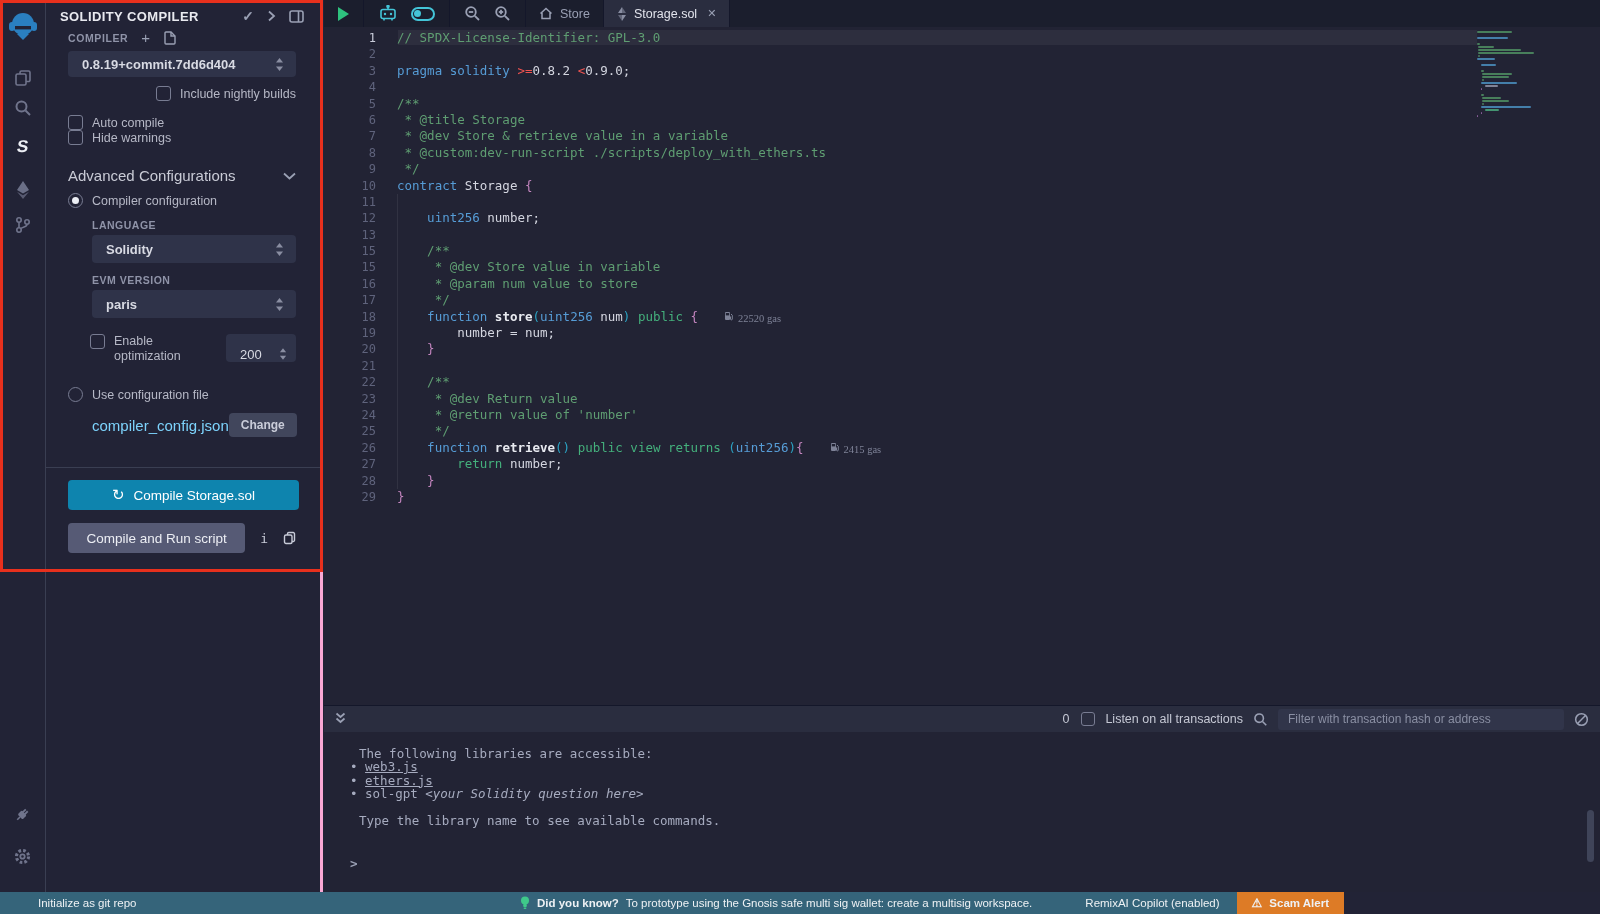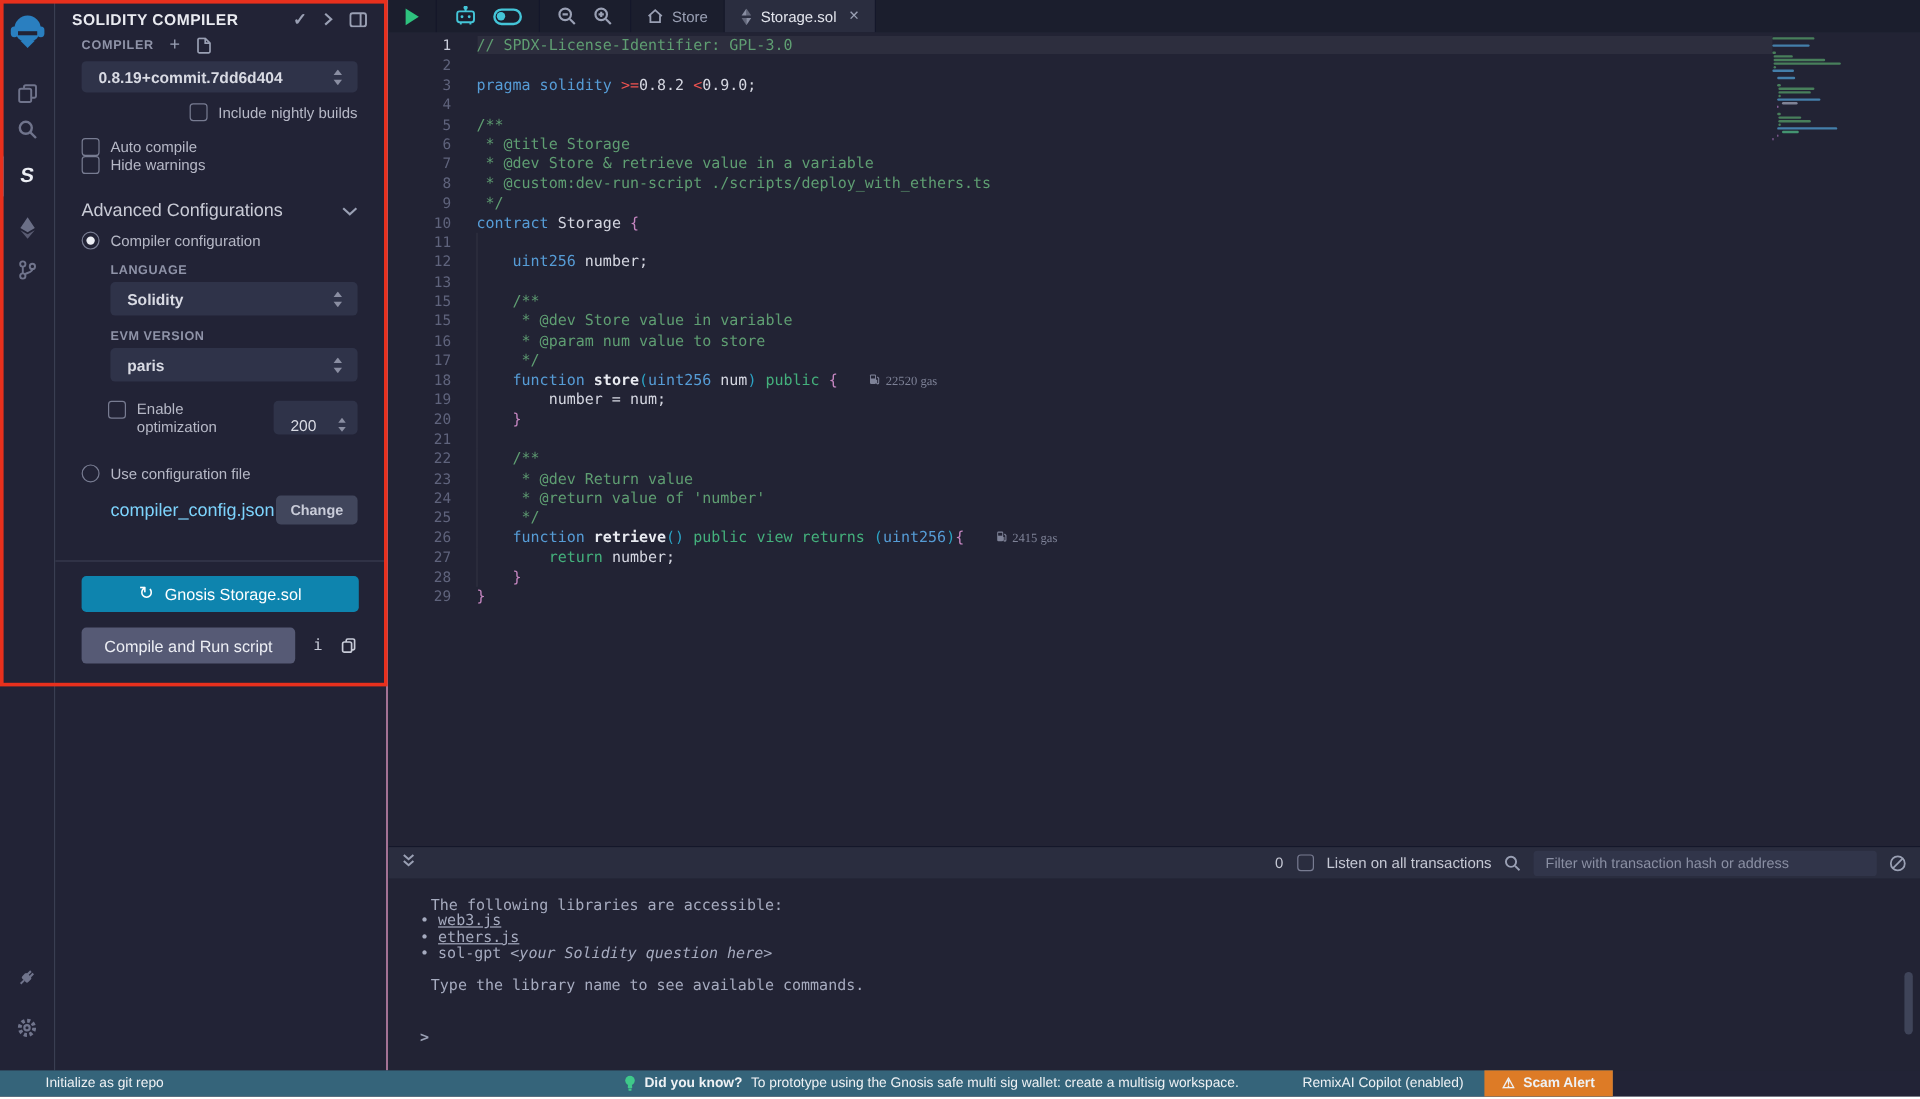"SOLIDITY COMPILER" .panel { border-right: 1px solid #f9a8d4 -> 3px solid #f9a8d4 }
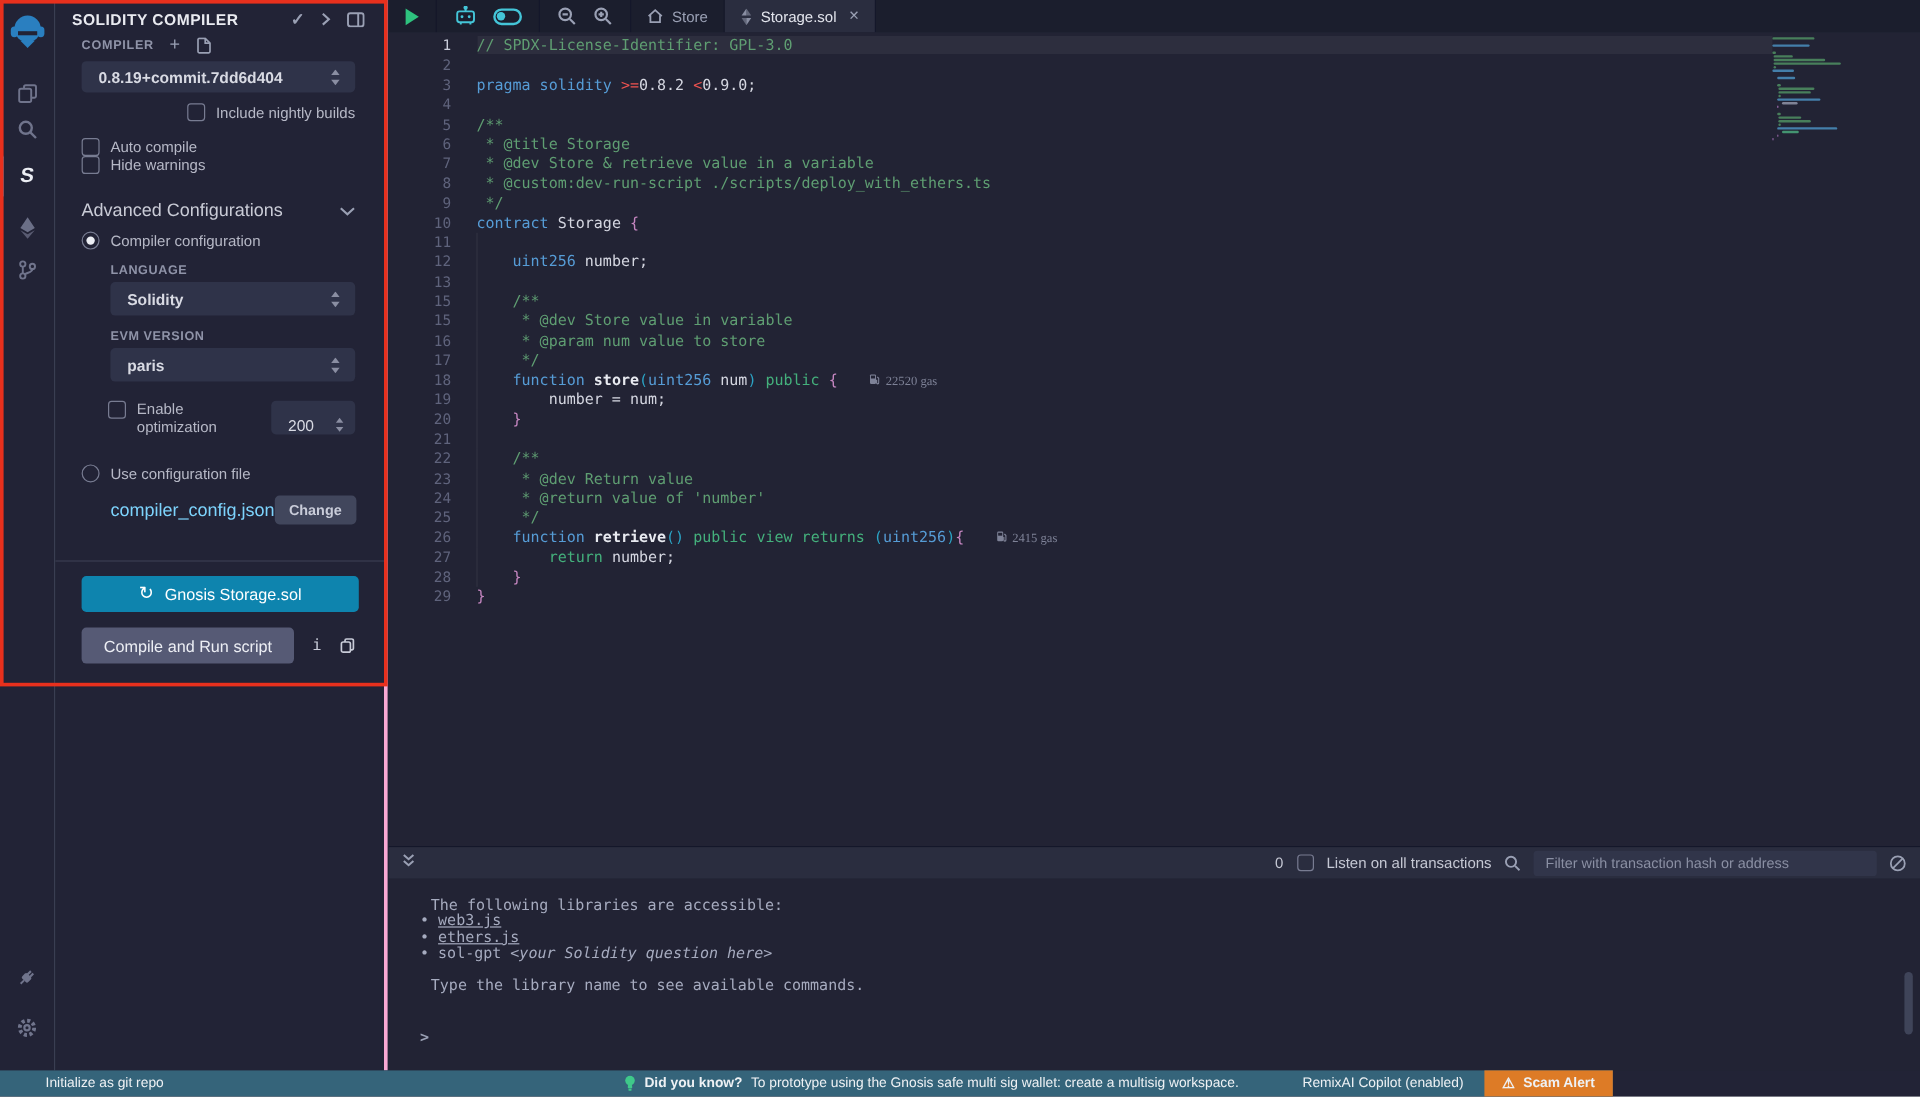"Gnosis Storage.sol" span { text: Gnosis -> Compile }
